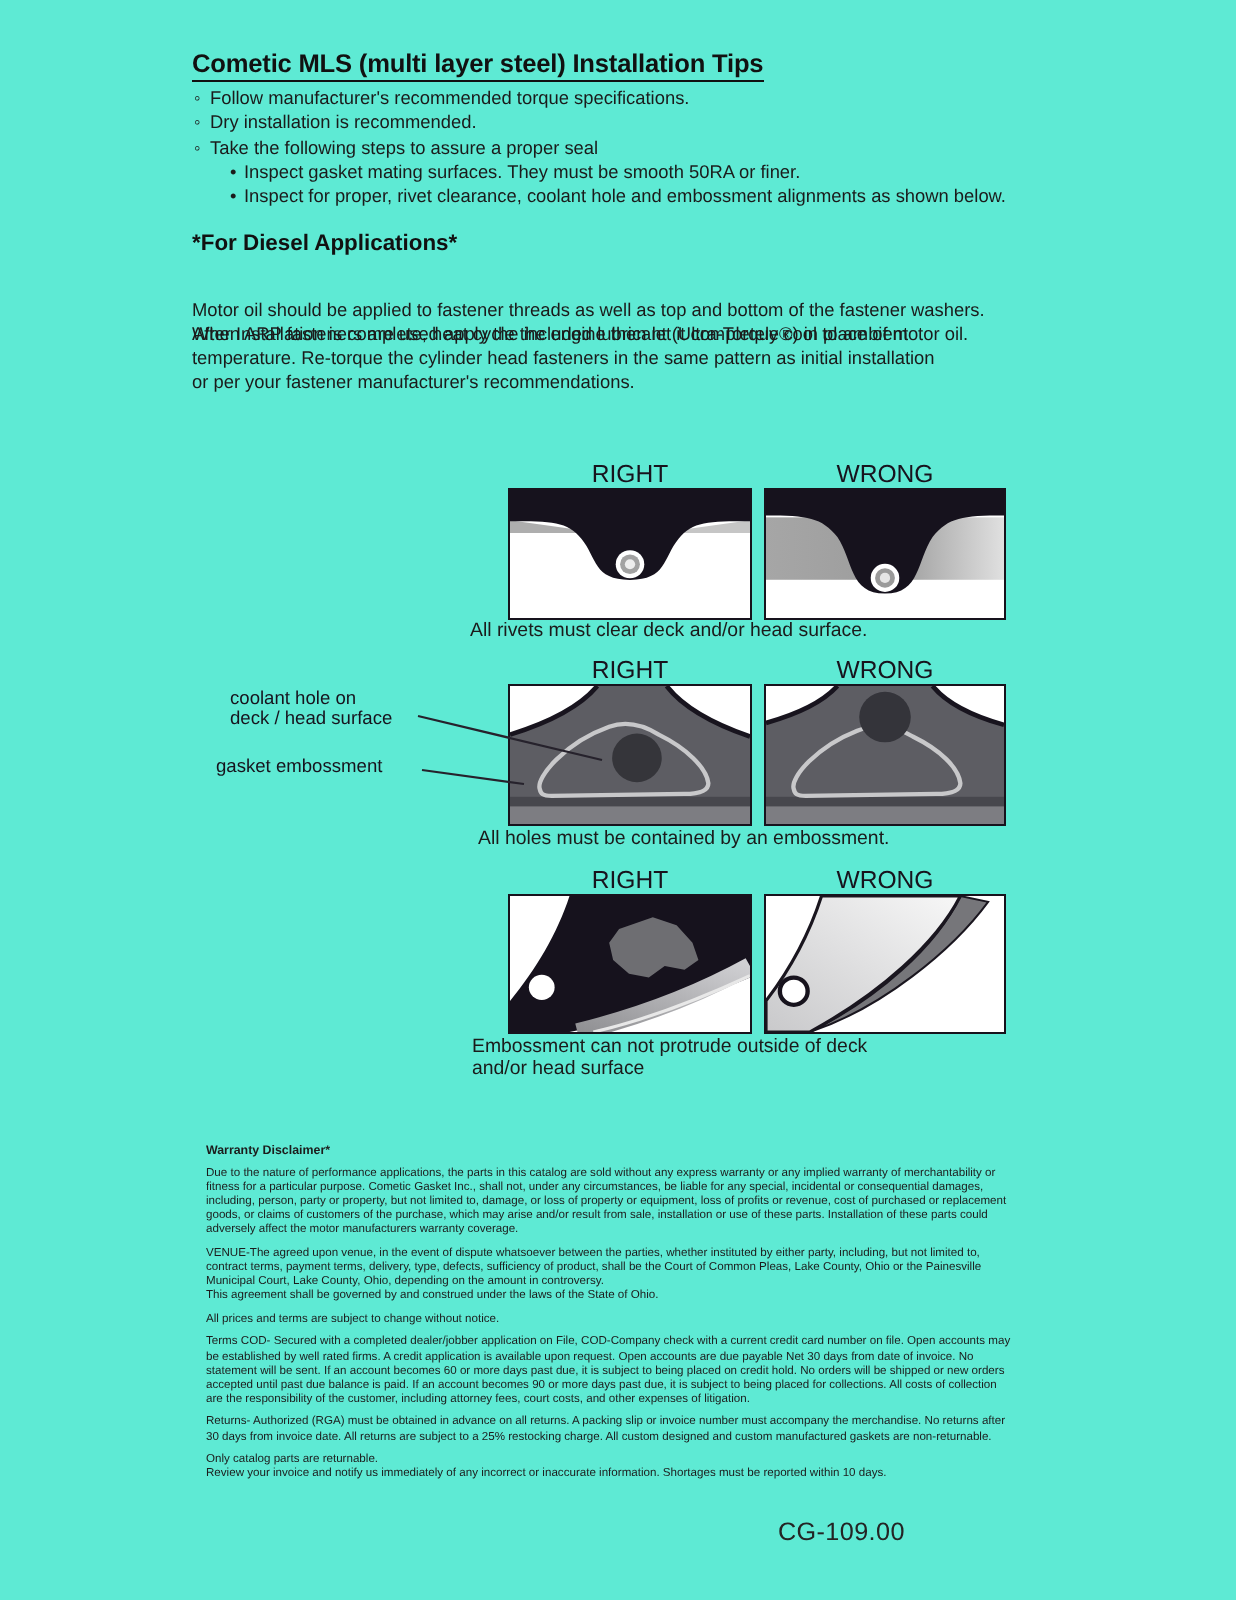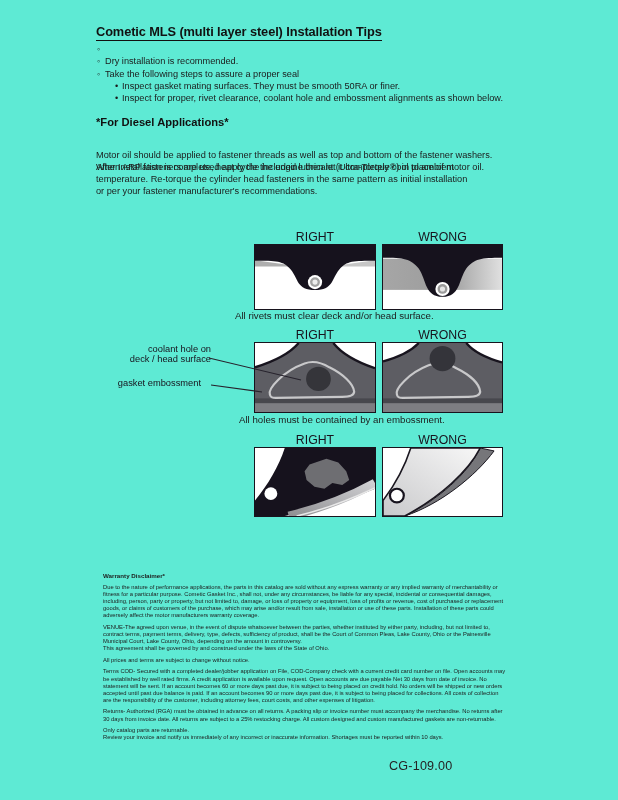"Follow manufacturer's recommended torque" span { html: none -> <span>Follow manufacturer's recommended torque specifications.</span> }
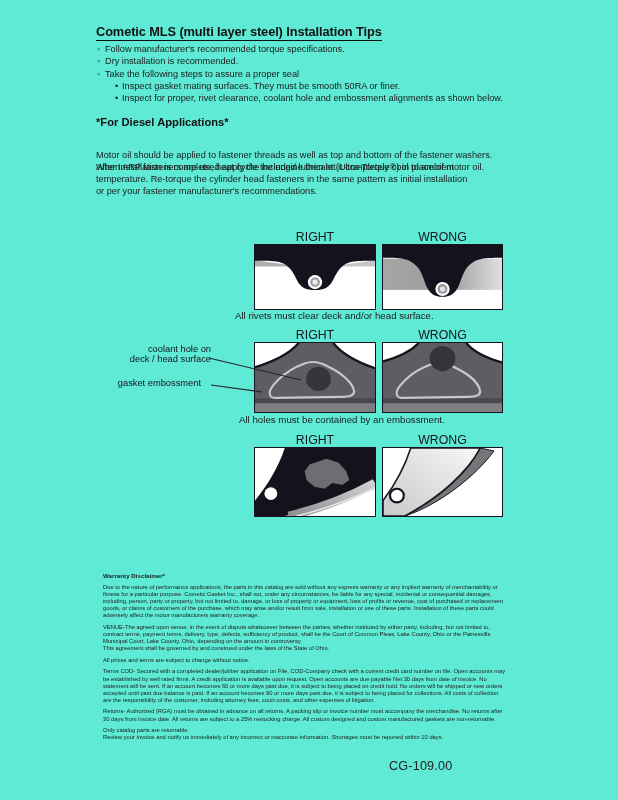"coolant hole on" .side-label { text-align: right -> left }
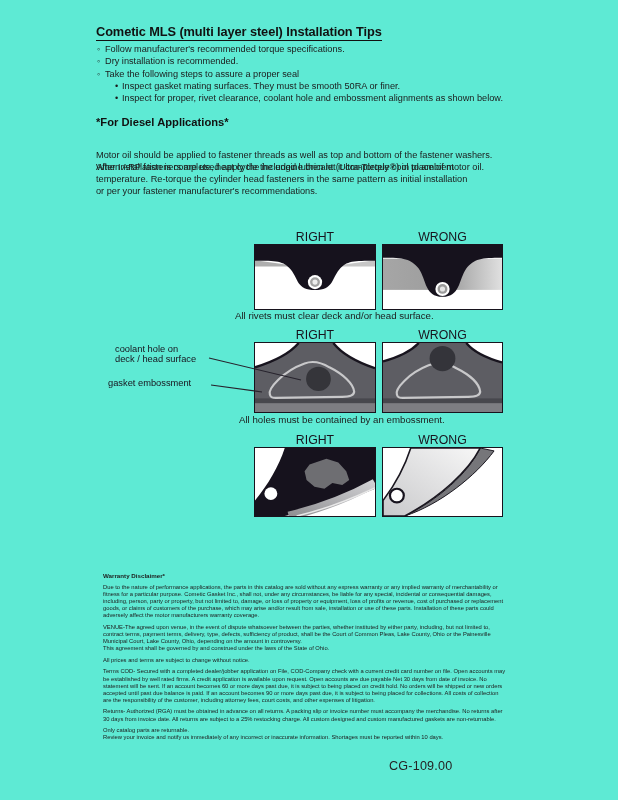"Embossment can not protrude outside" div.caption { html: none -> <div>Embossment can not protrude outside of deck and/or head surface</div> }
